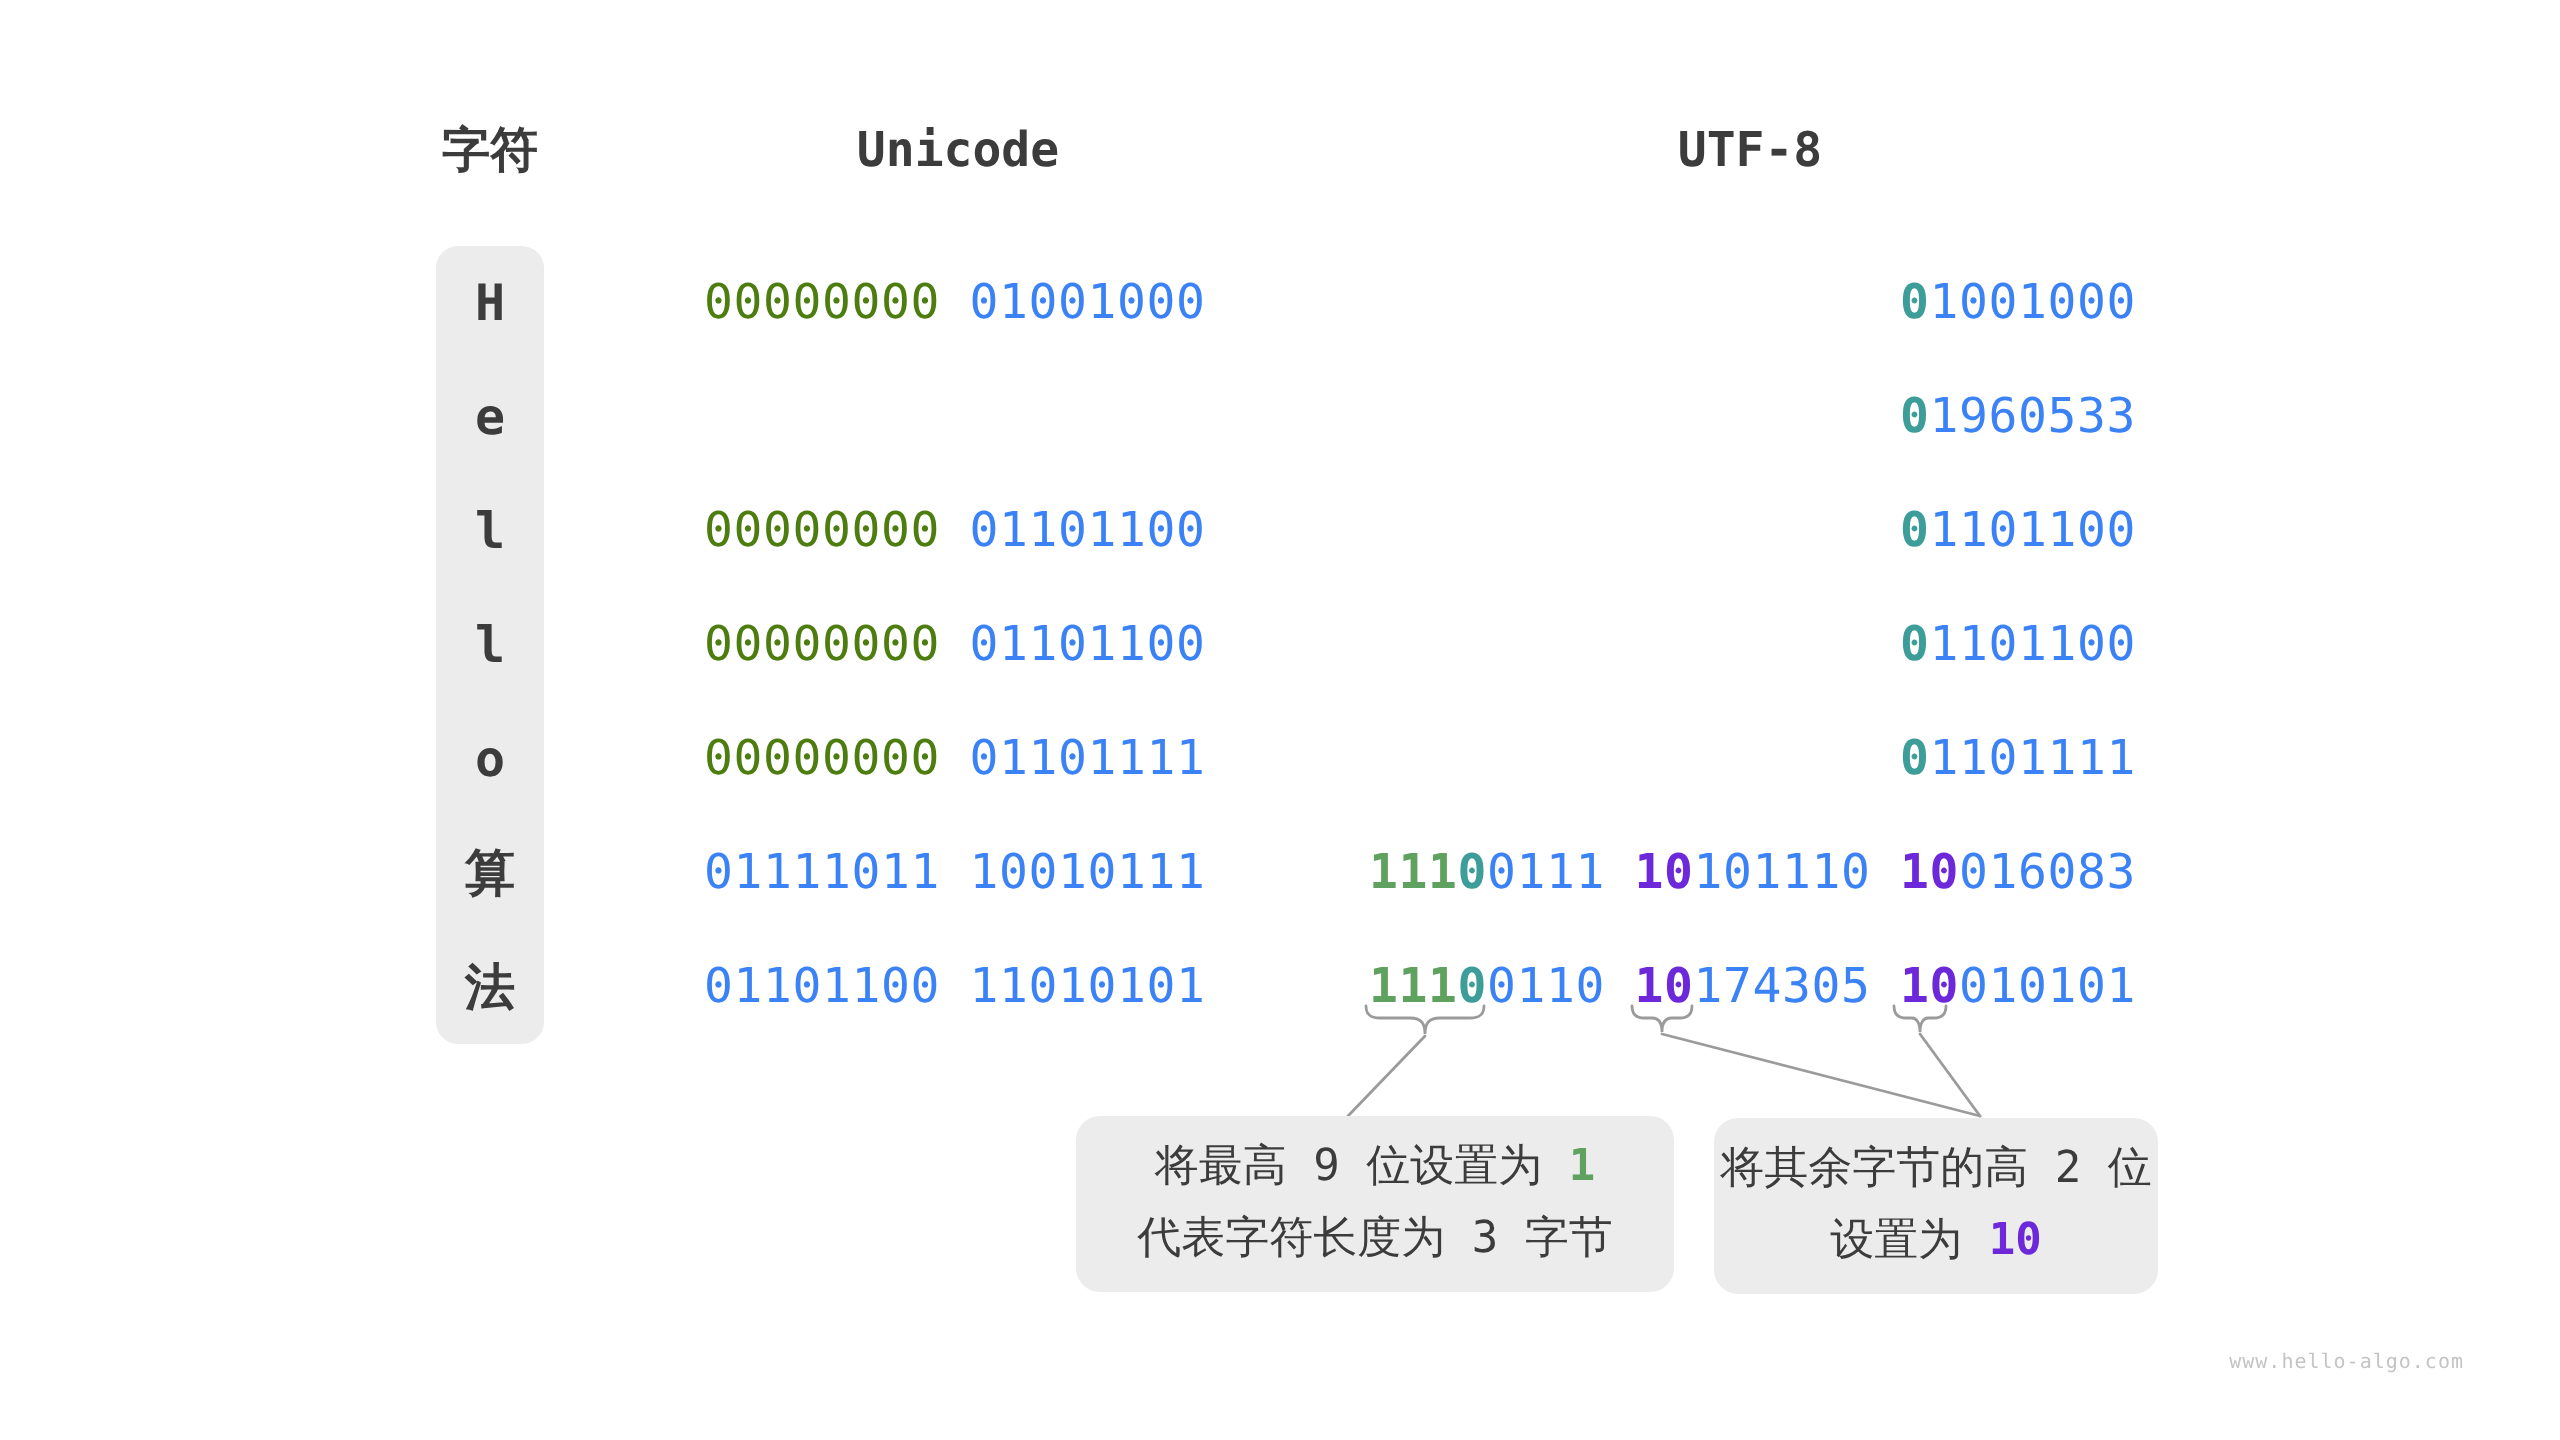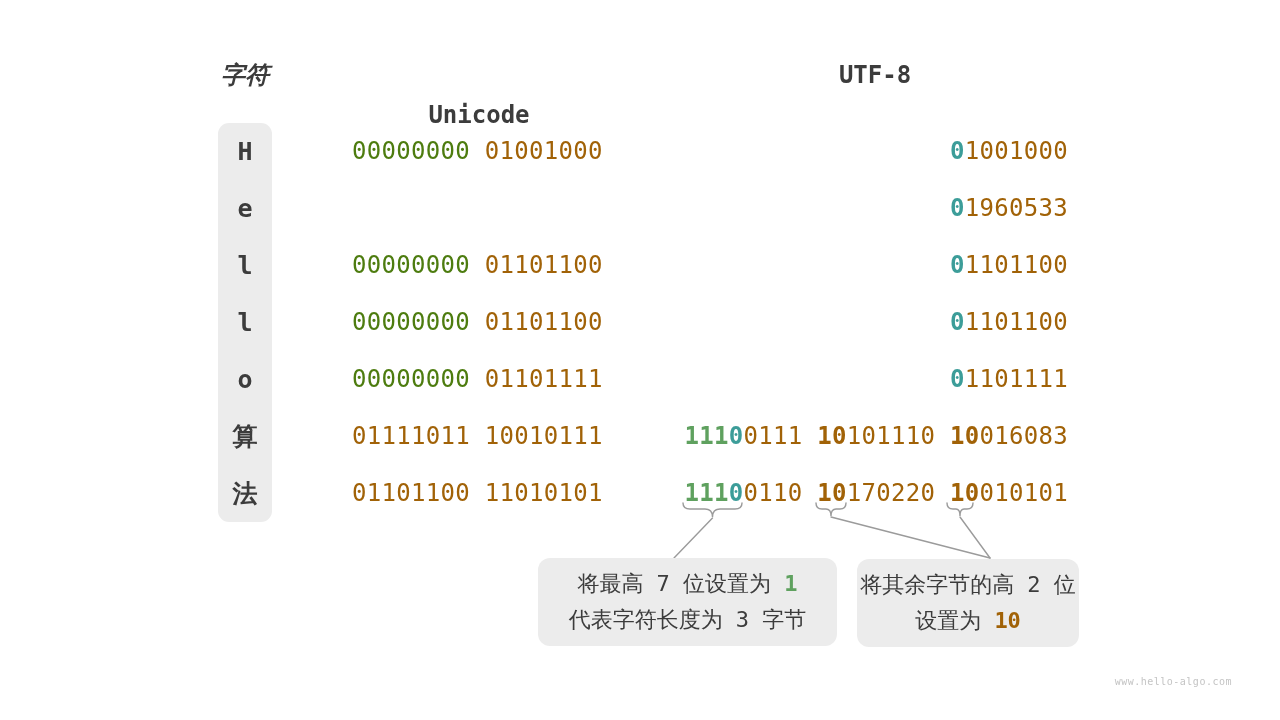"字符" span.hdr { font-style: italic -> none }
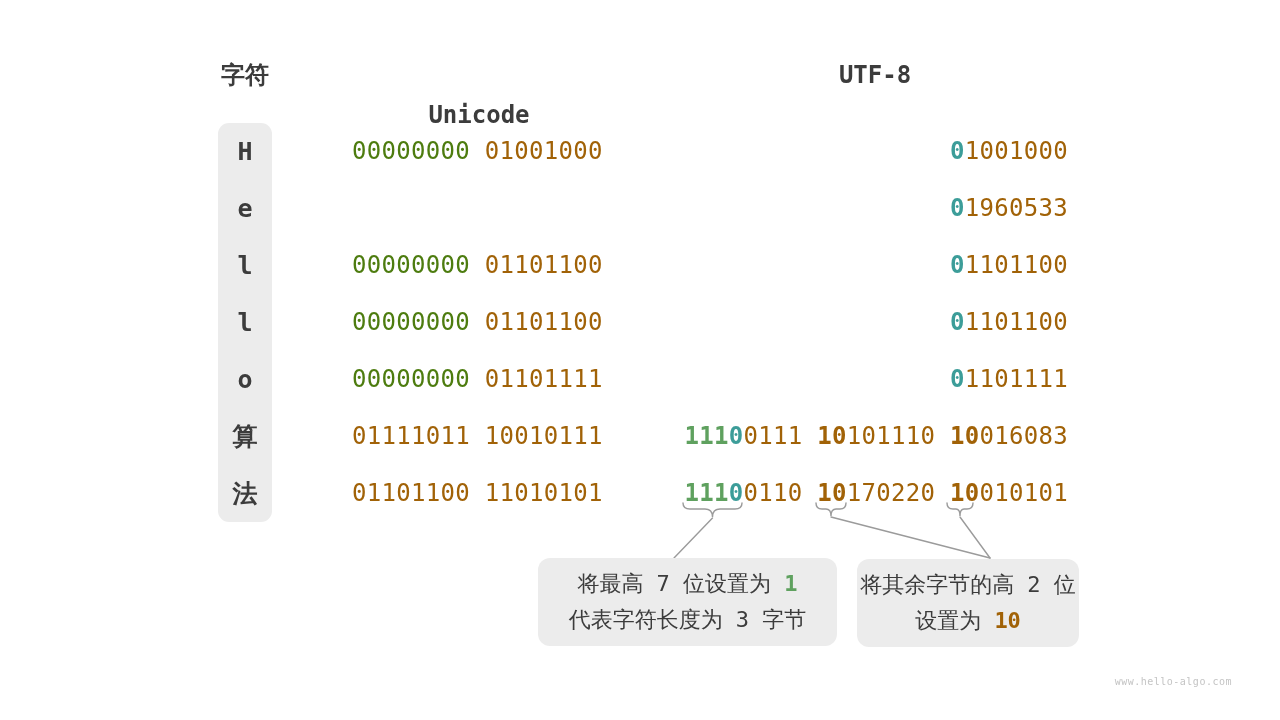"Unicode" span.hdr { margin-top: 40px -> none }
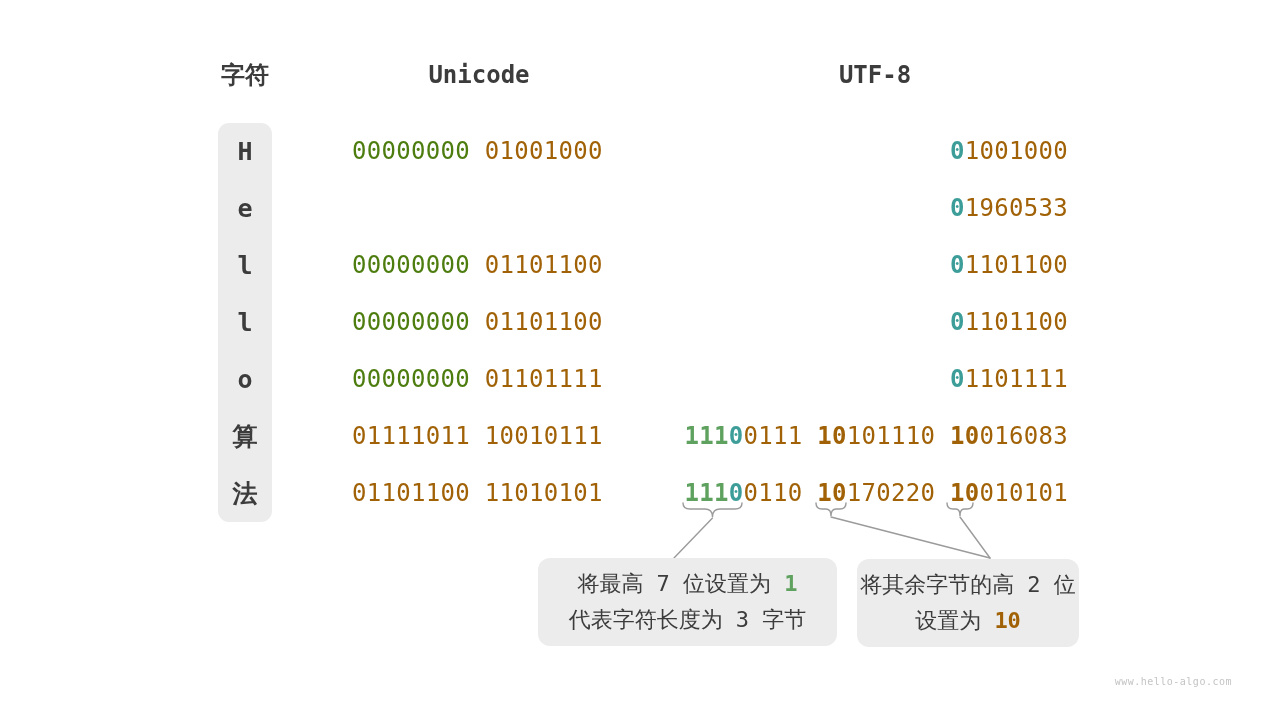"01001000" .c-dark { color: #a16207 -> #3b82f6 }
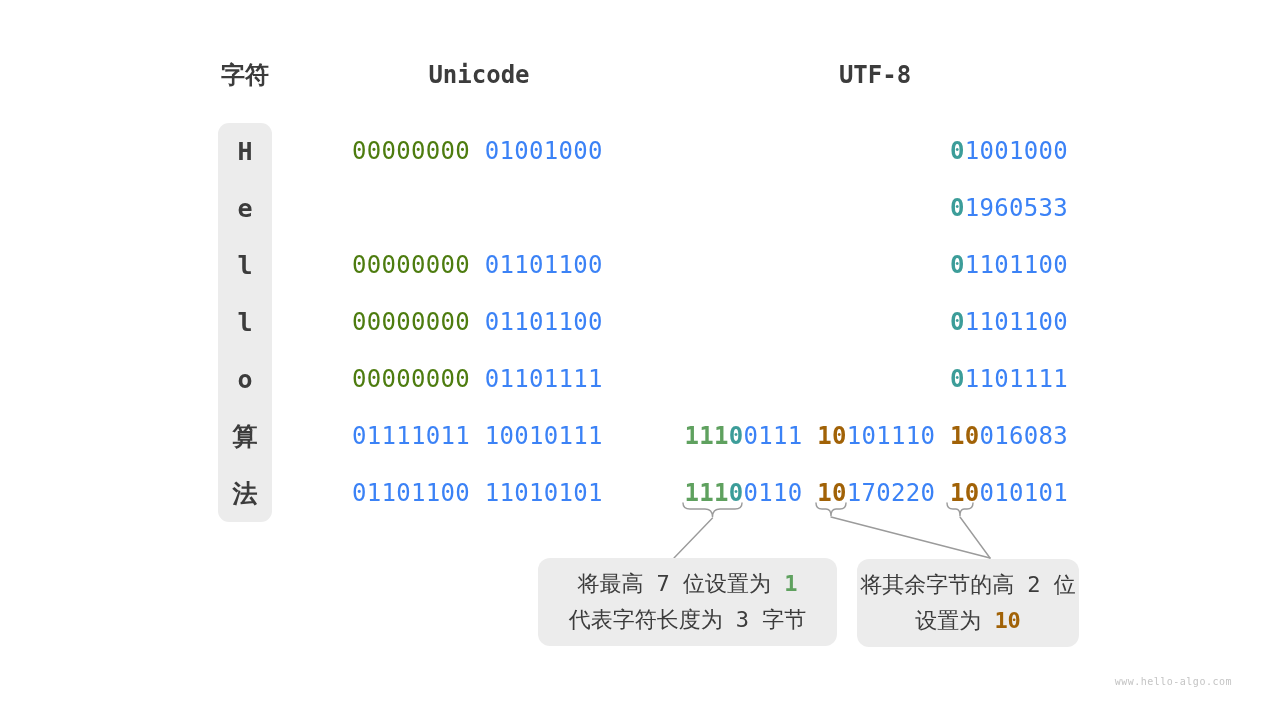"10" .c-blue { color: #a16207 -> #6d28d9 }
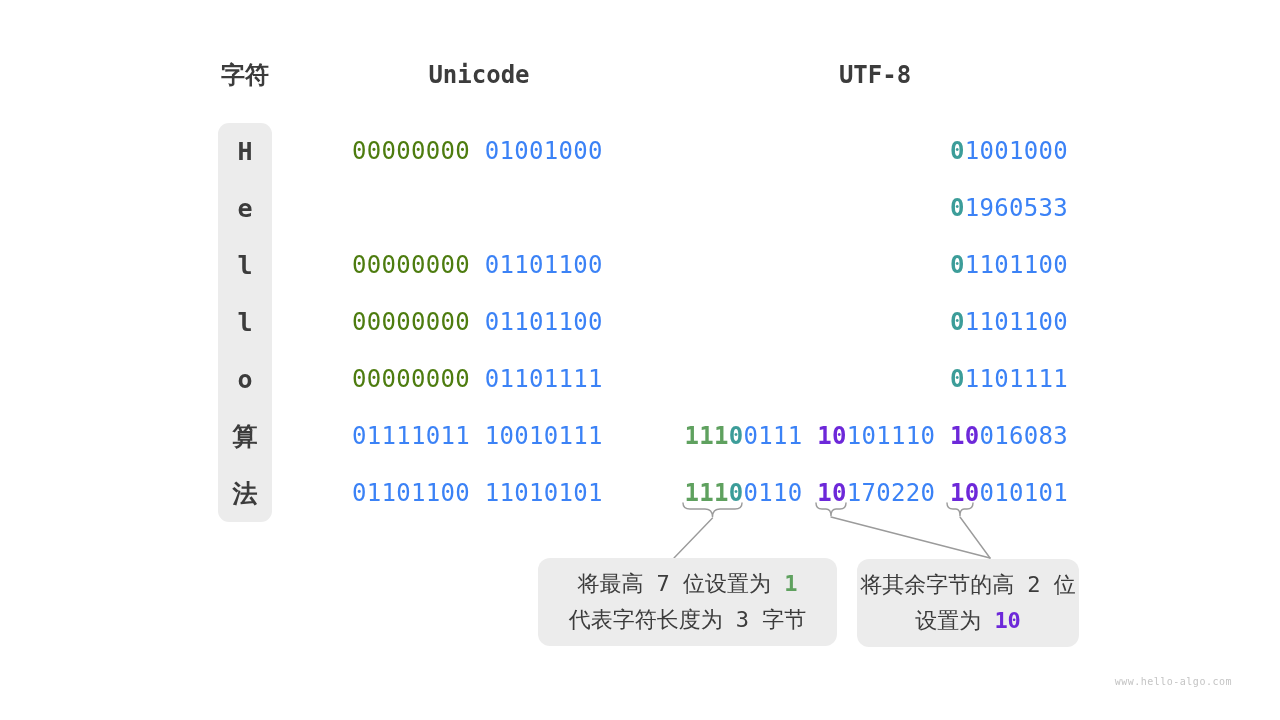"170220" span.c-dark { text: 170220 -> 174305 }
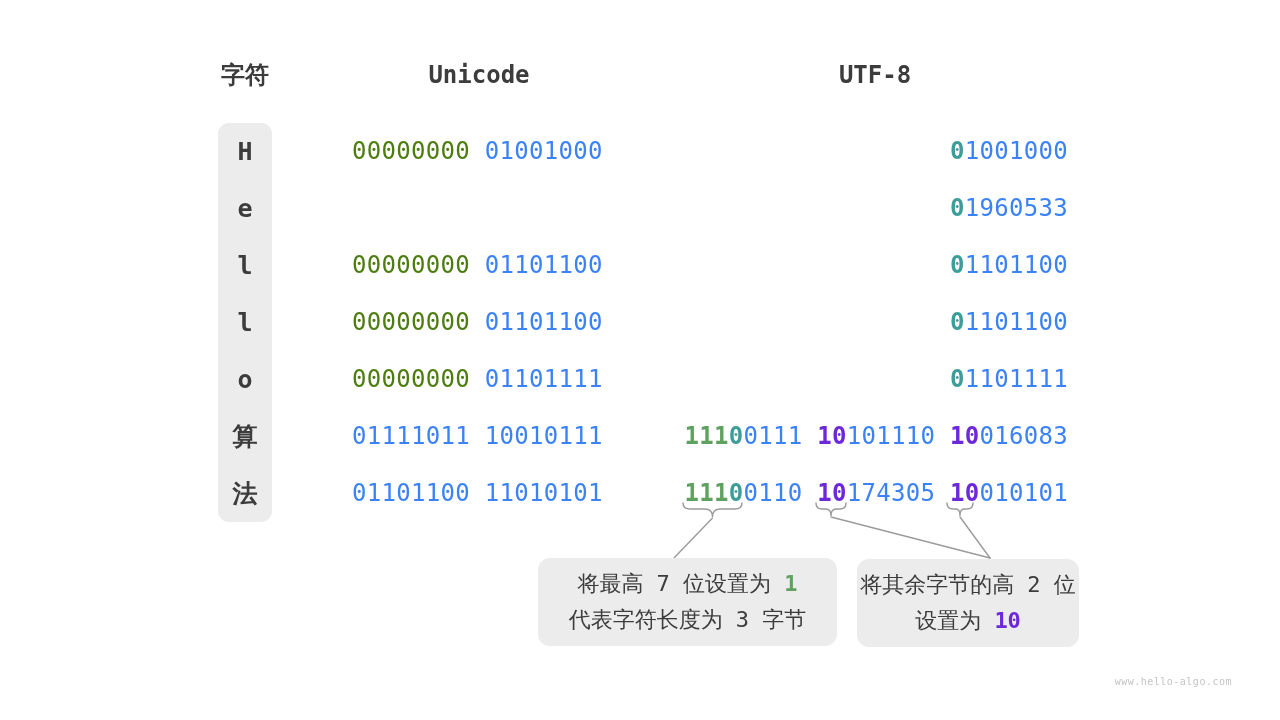"将最高 7 位设置为" span { text: 7 -> 9 }
